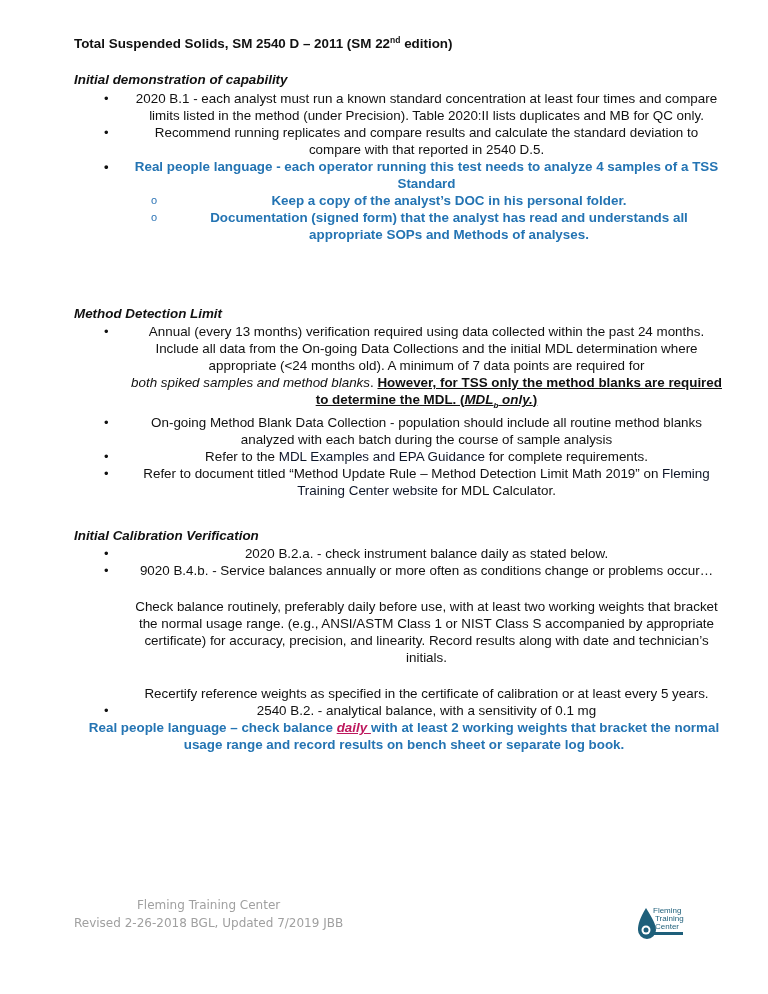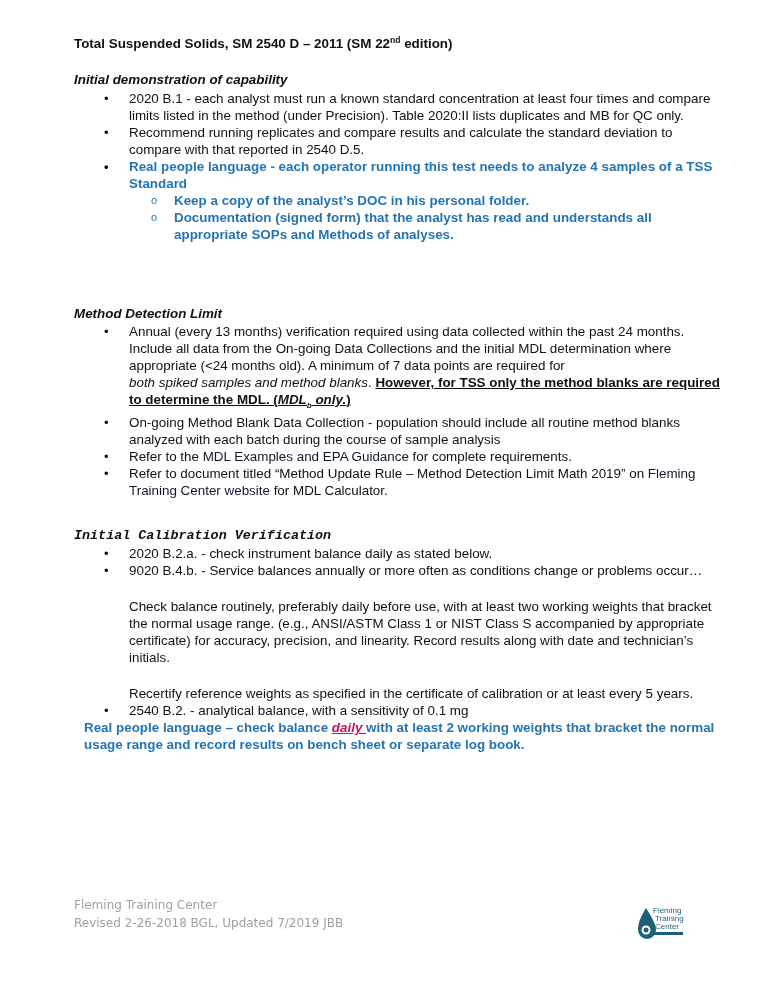"Total Suspended Solids, SM 2540" .page { text-align: none -> center }
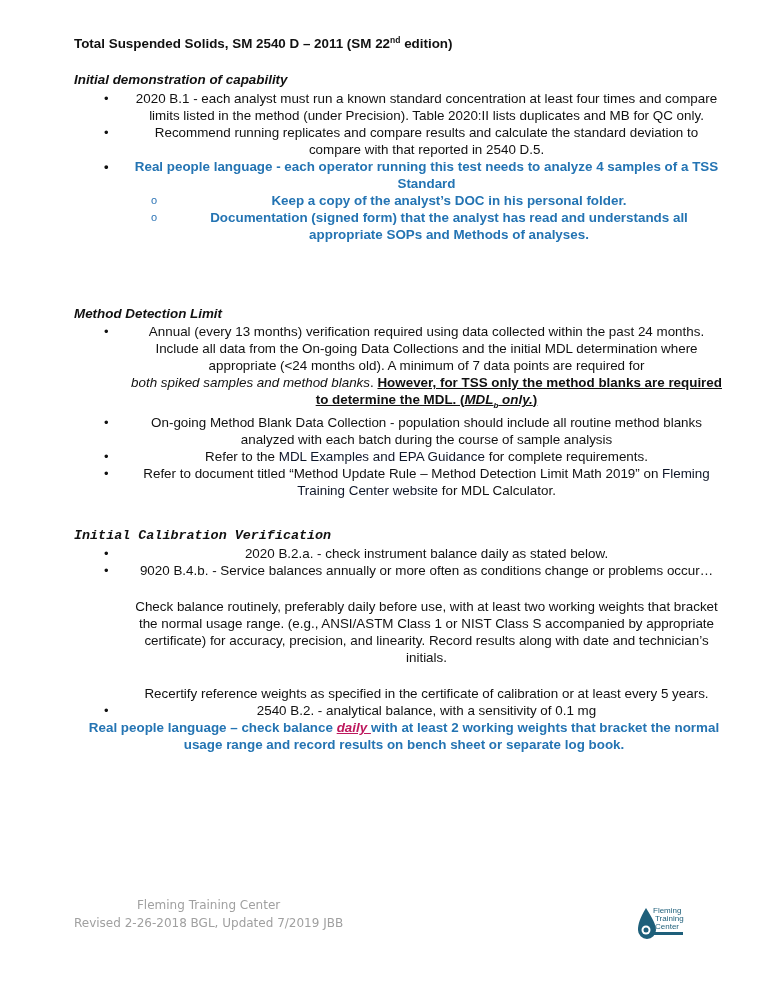"Initial Calibration Verification" div.h2 { font-family: Liberation Mono, monospace -> none }
